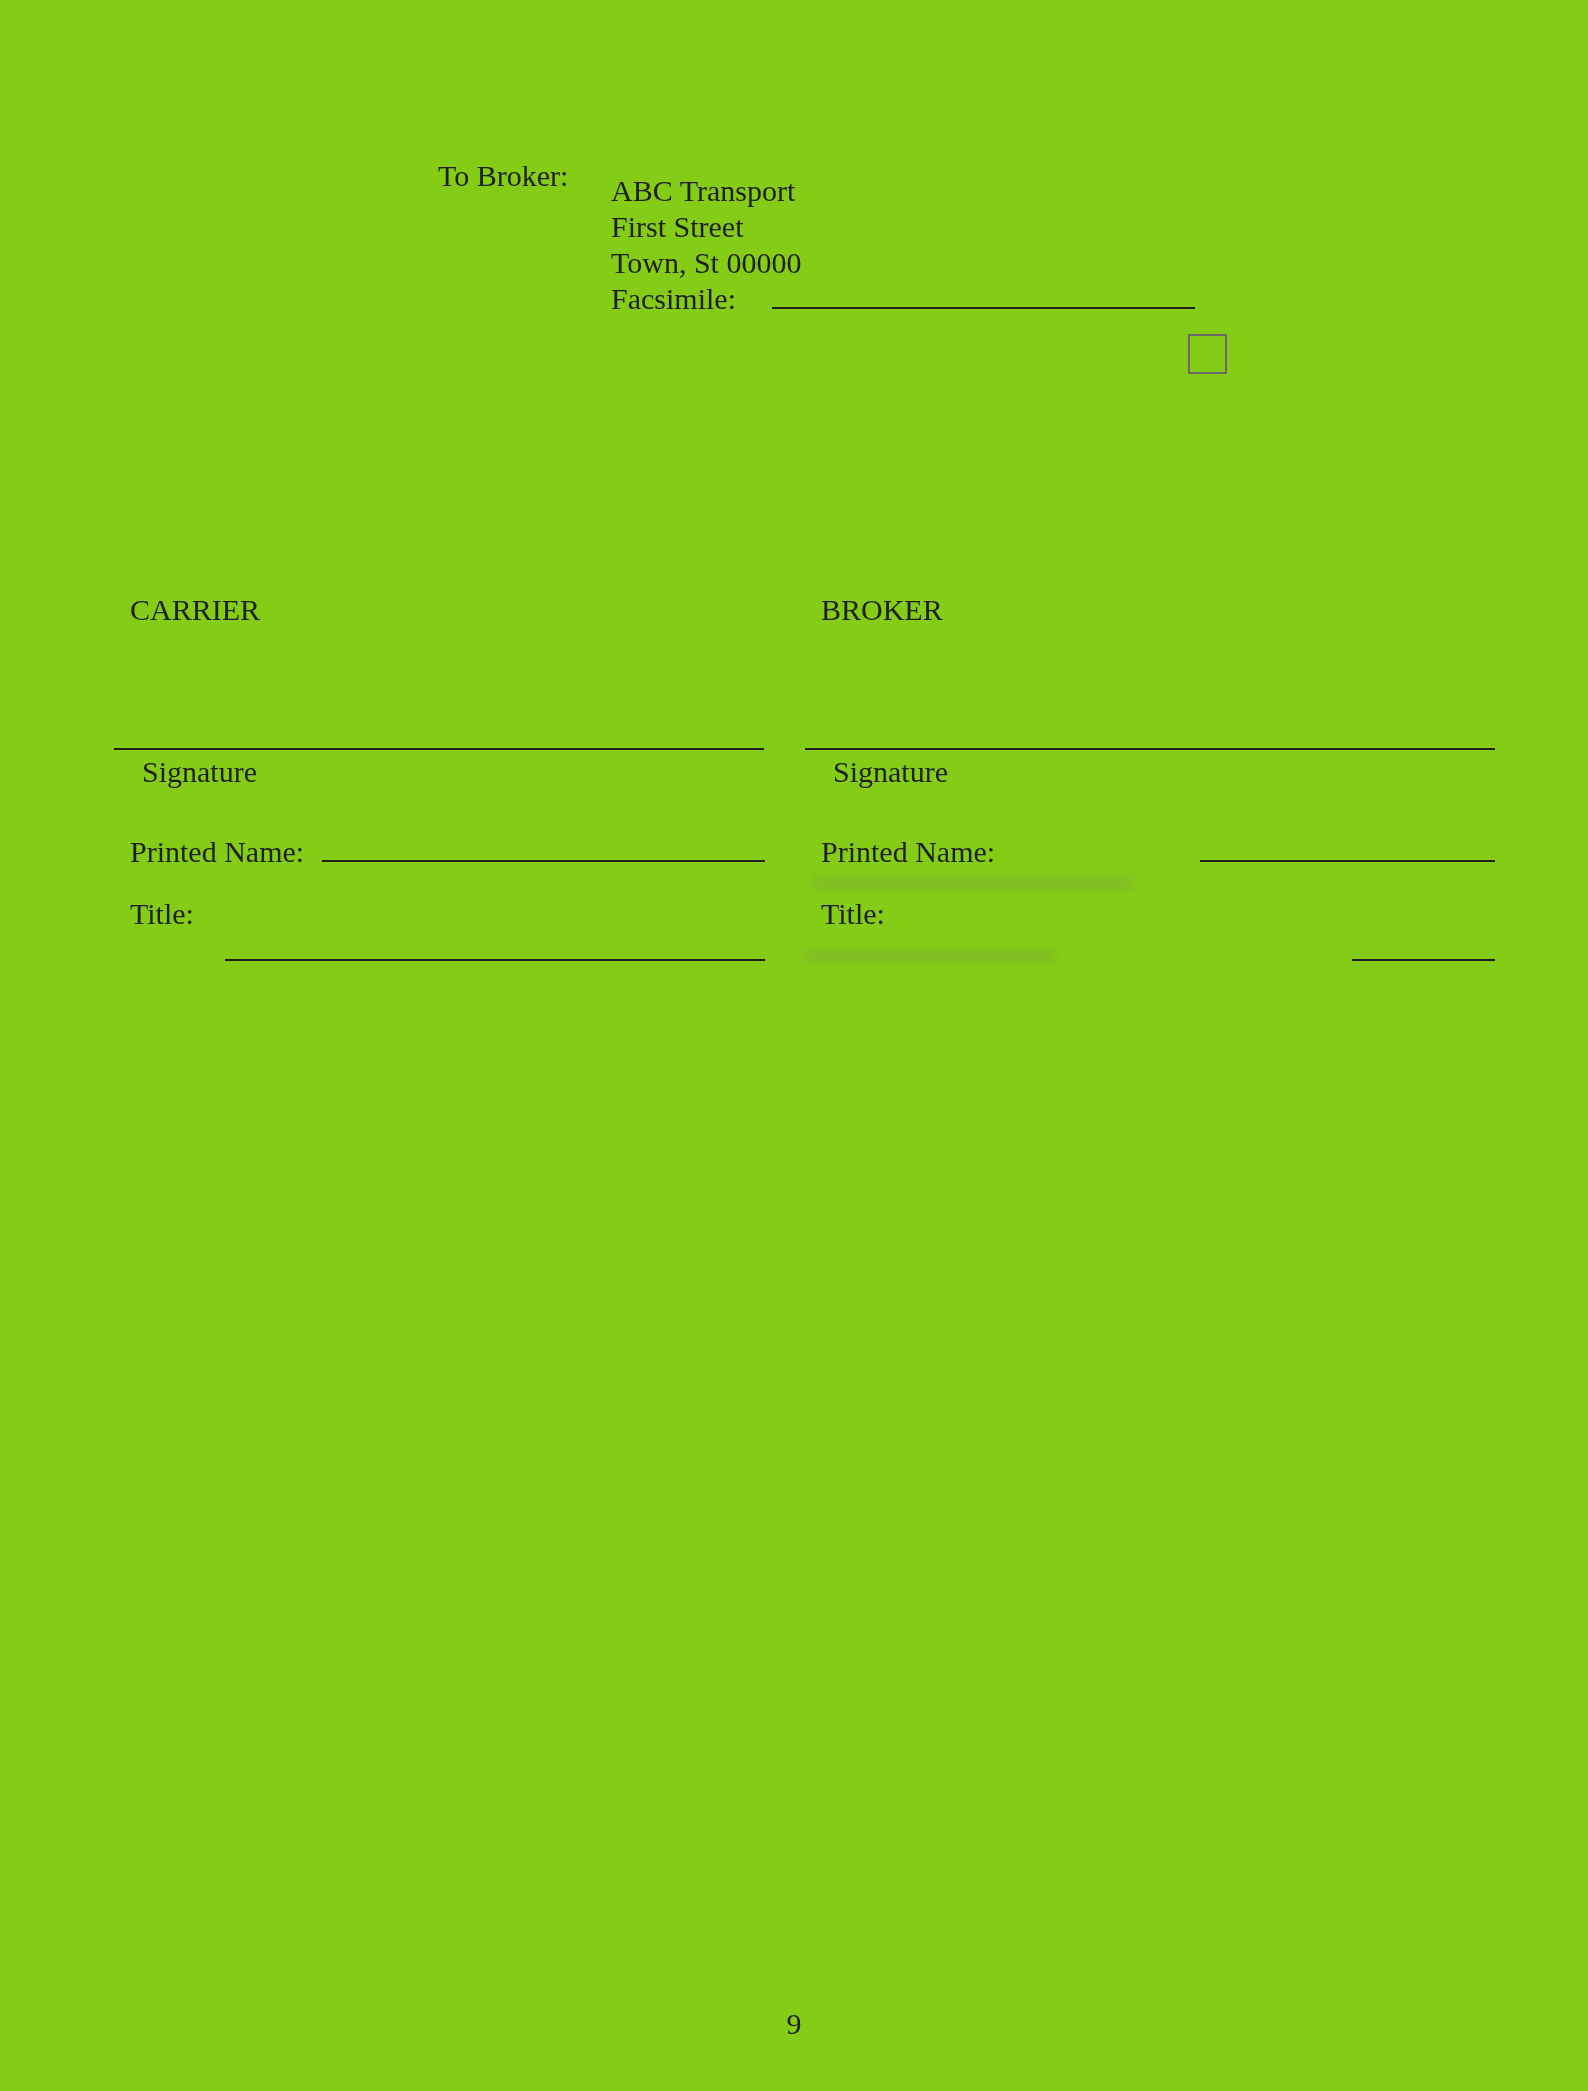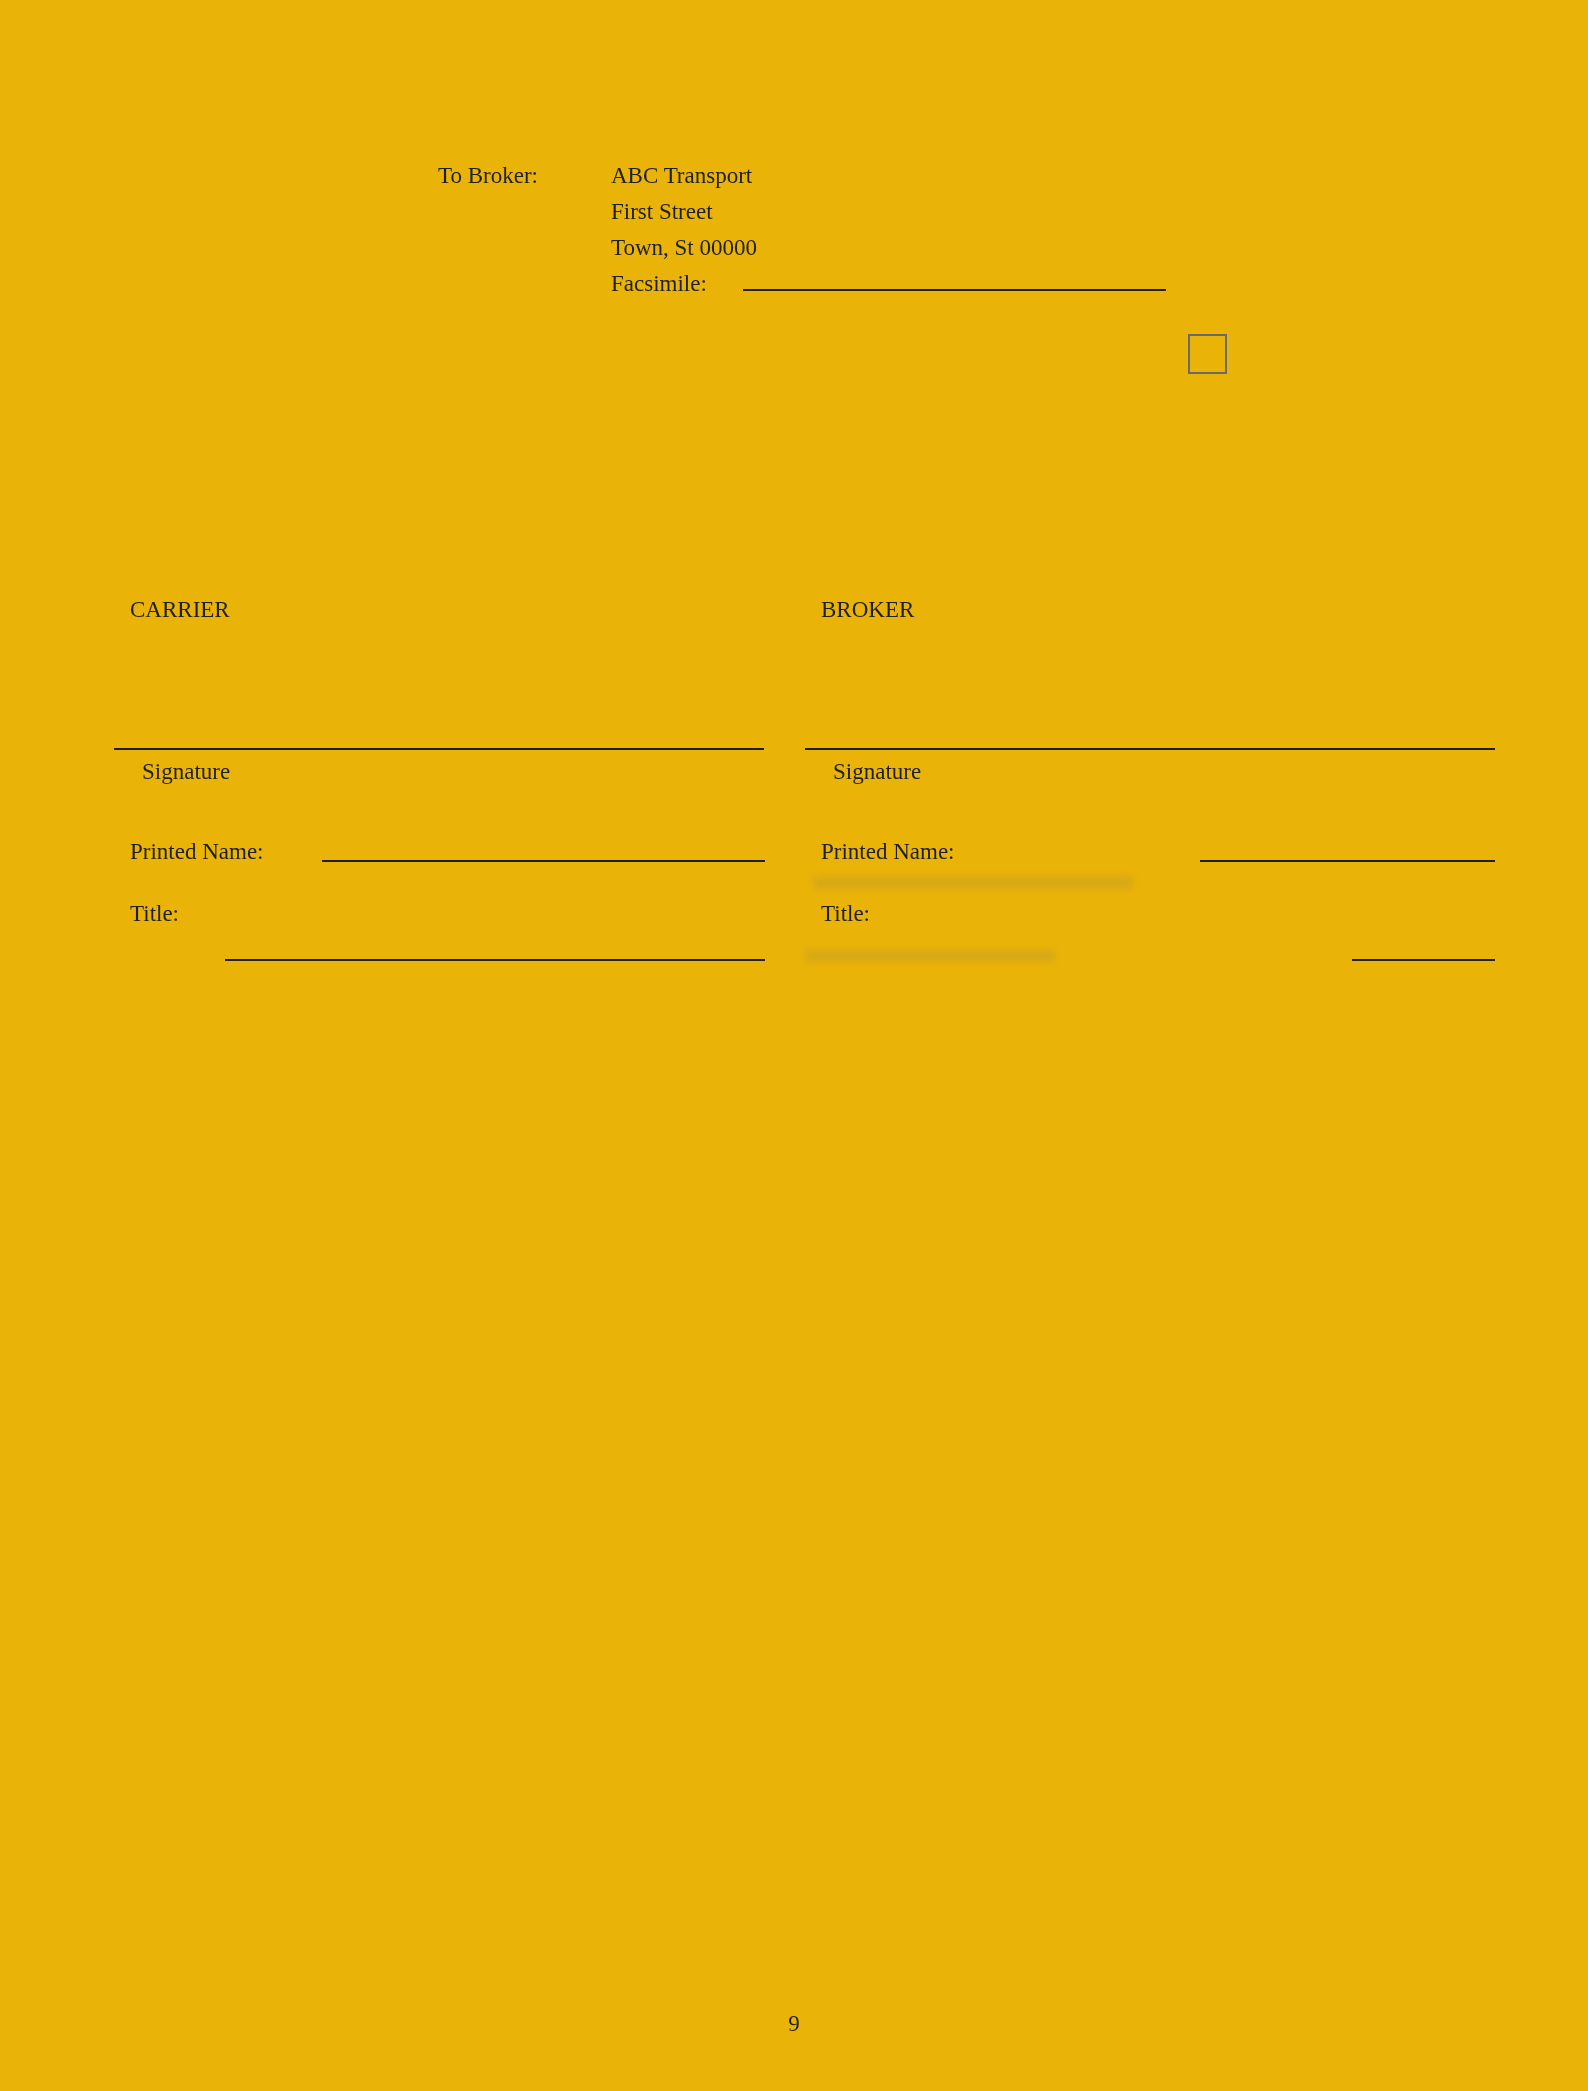"To Broker:" .page { background: #eab308 -> #84cc16; font-size: 23px -> 30px }
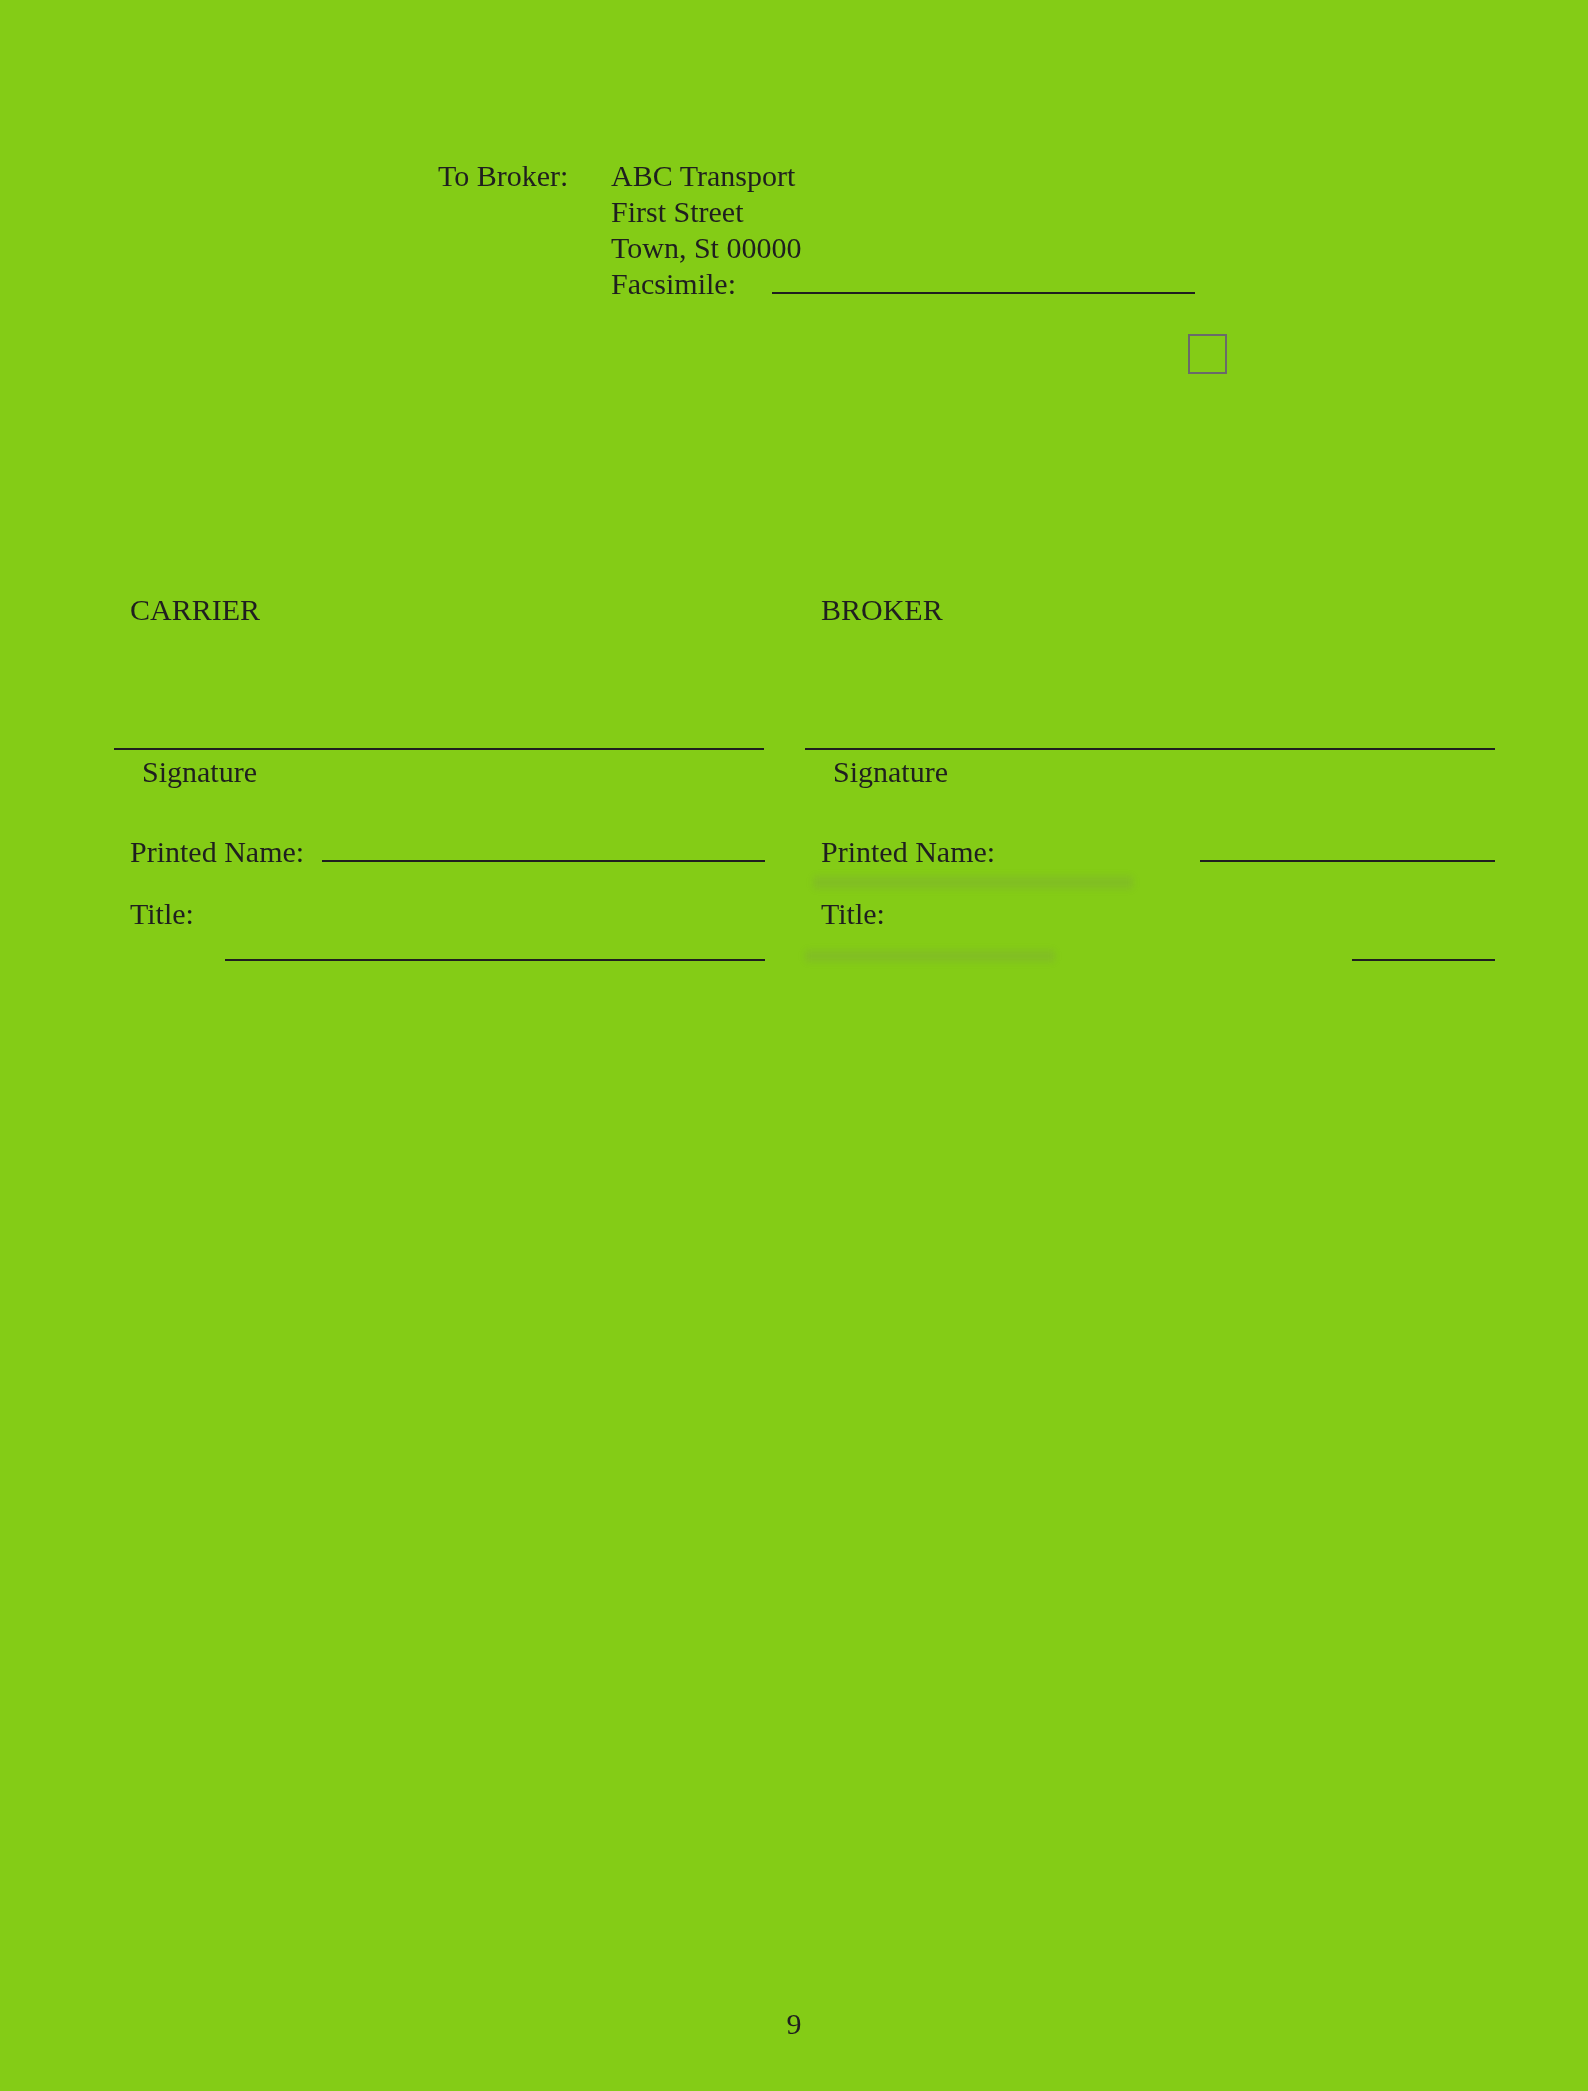"ABC Transport" .address-block { top: 158px -> 173px }
